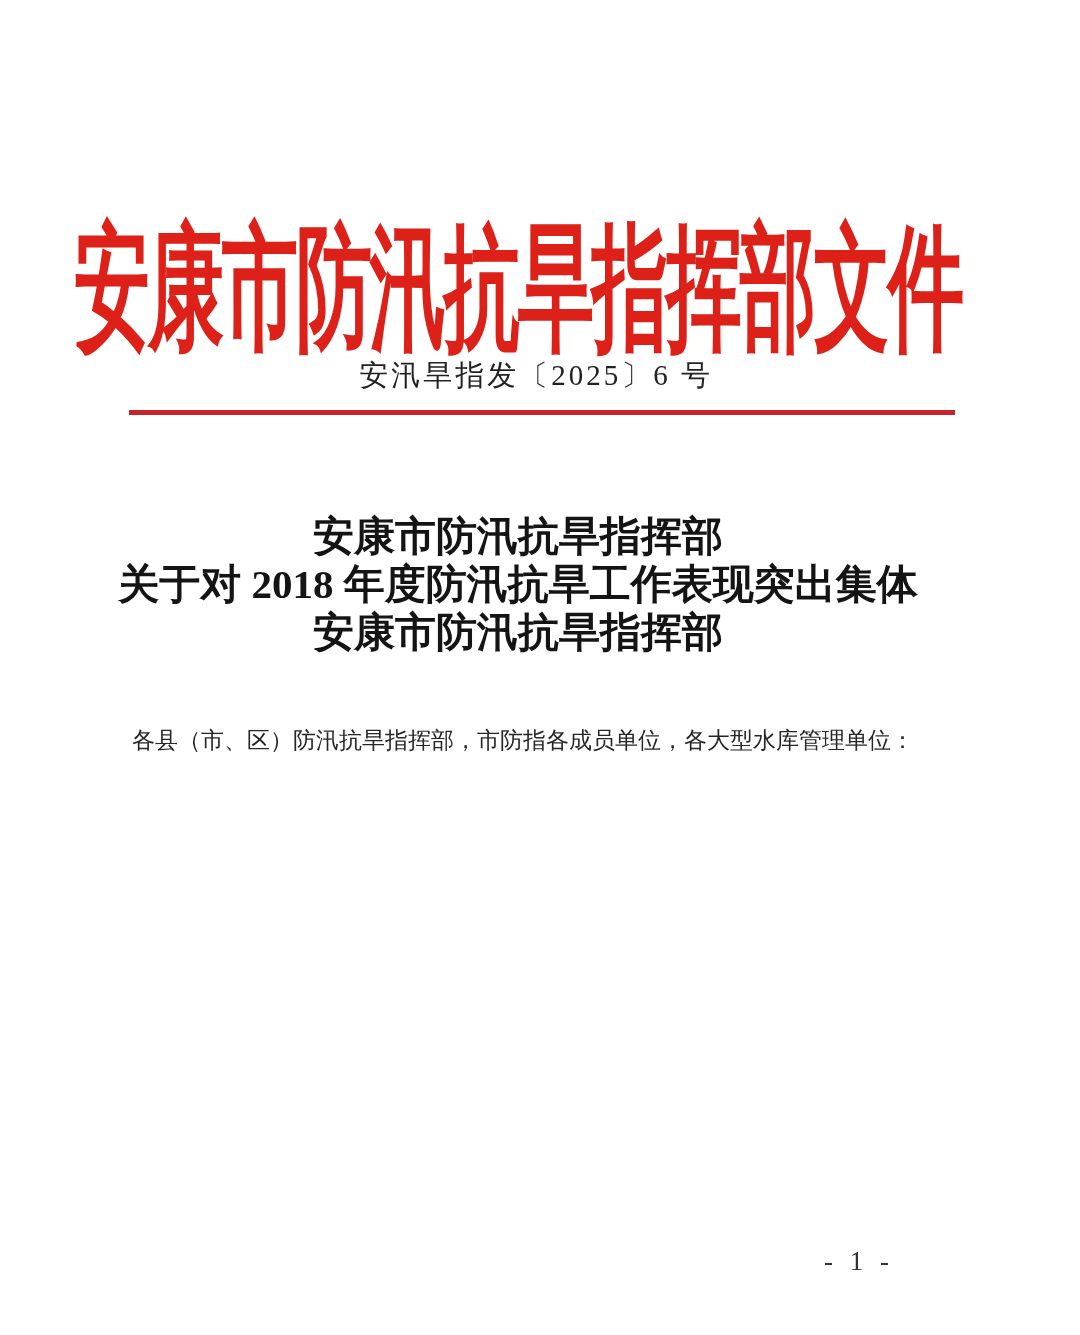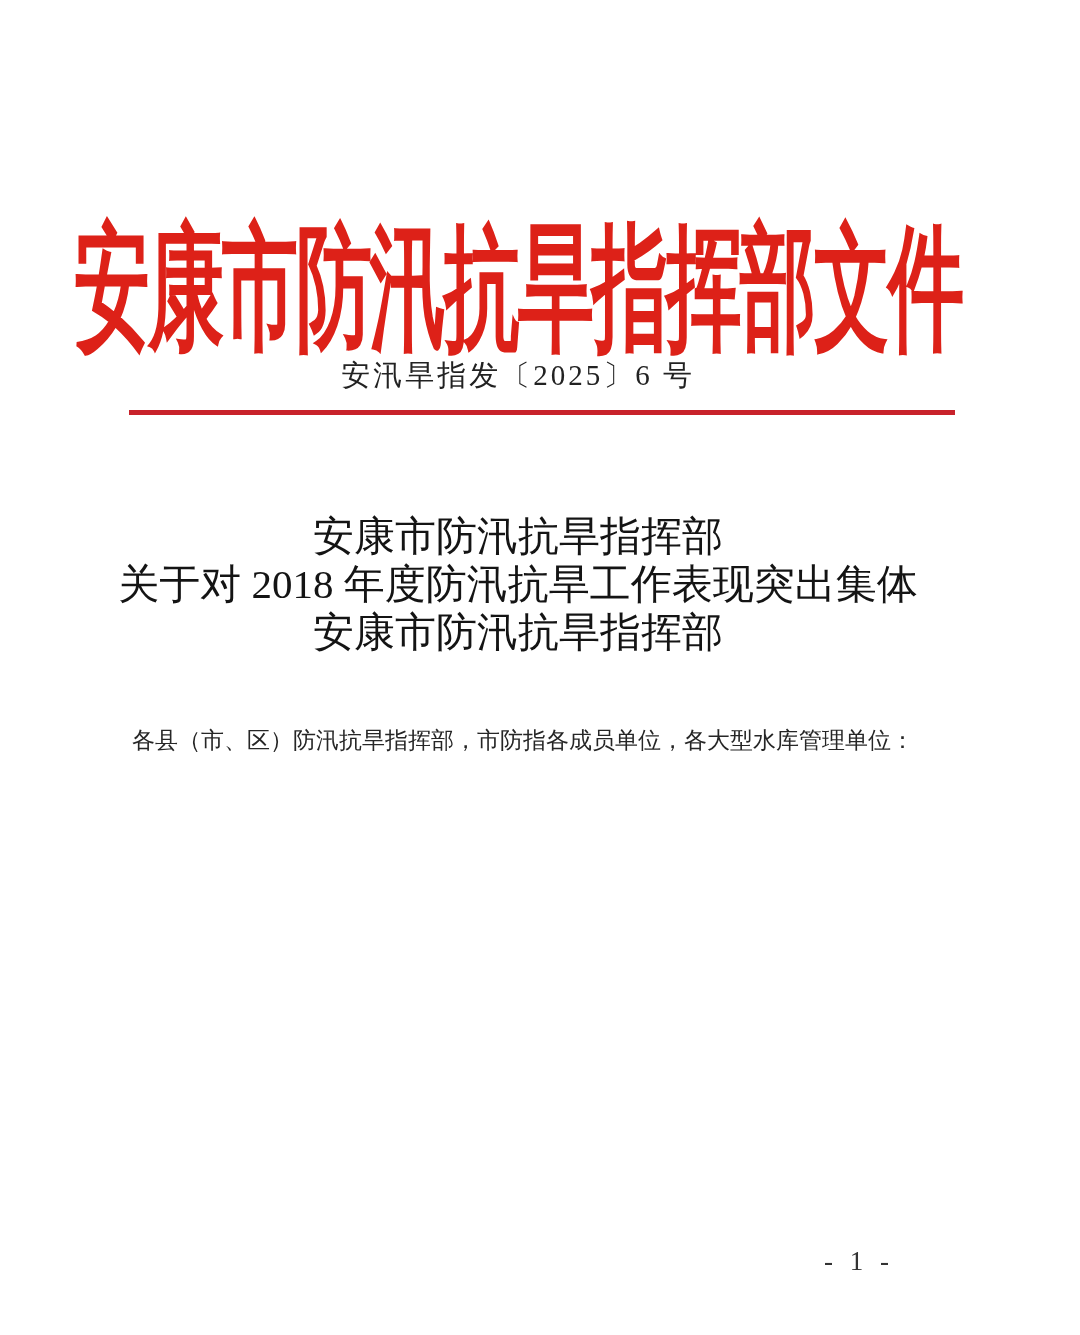"安汛旱指发〔2025〕6 号" .doc-number { padding-left: none -> 18px }
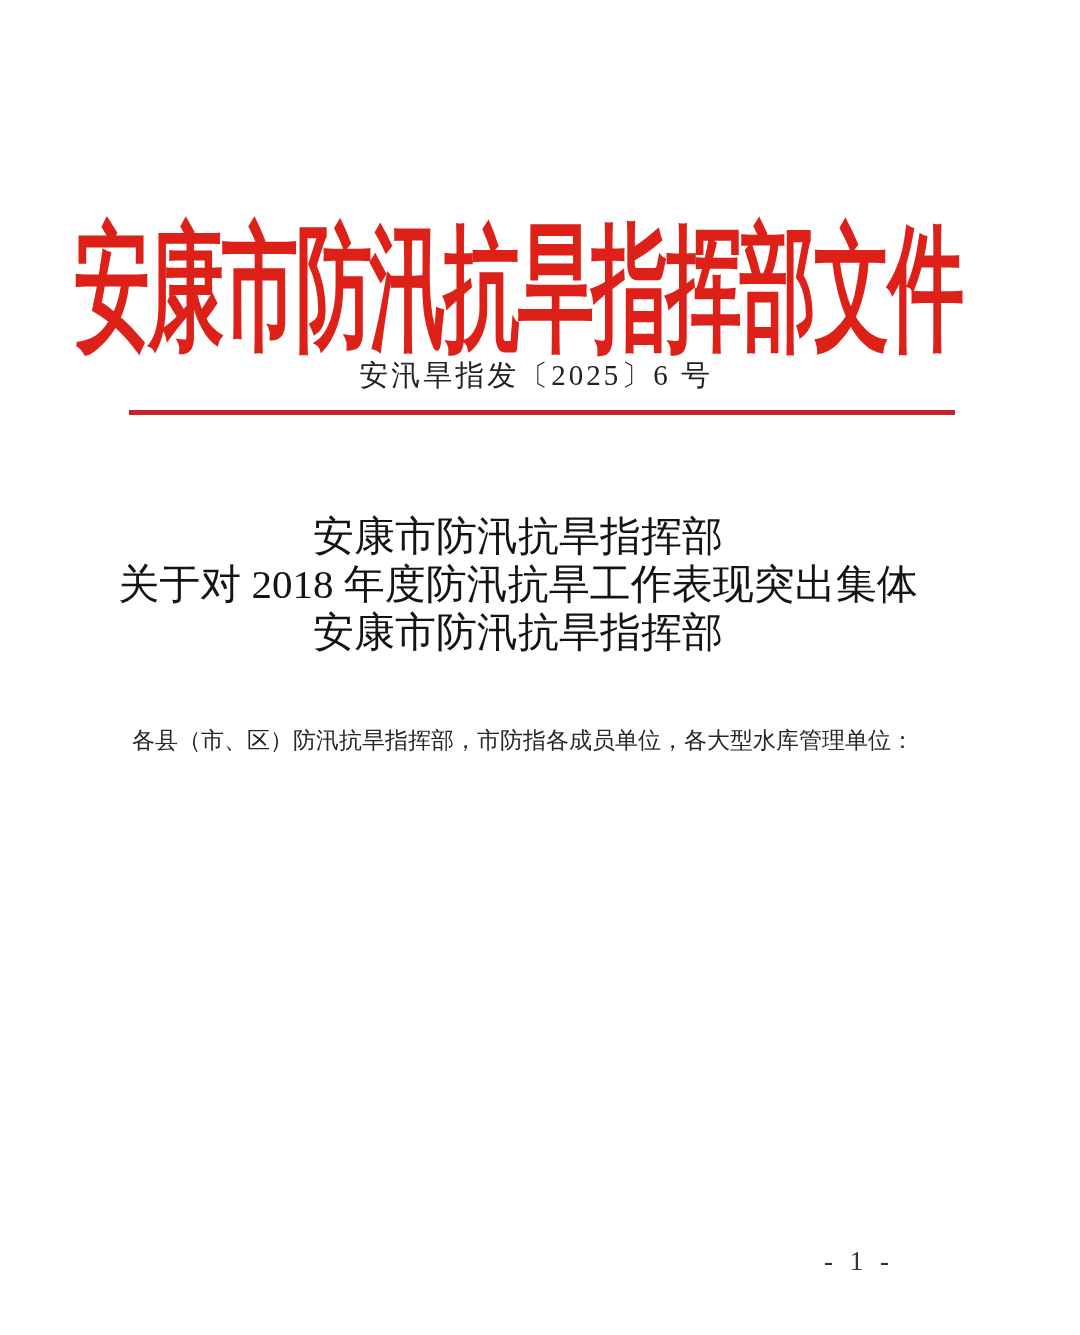"安康市防汛抗旱指挥部" .doc-title { font-weight: normal -> bold }
